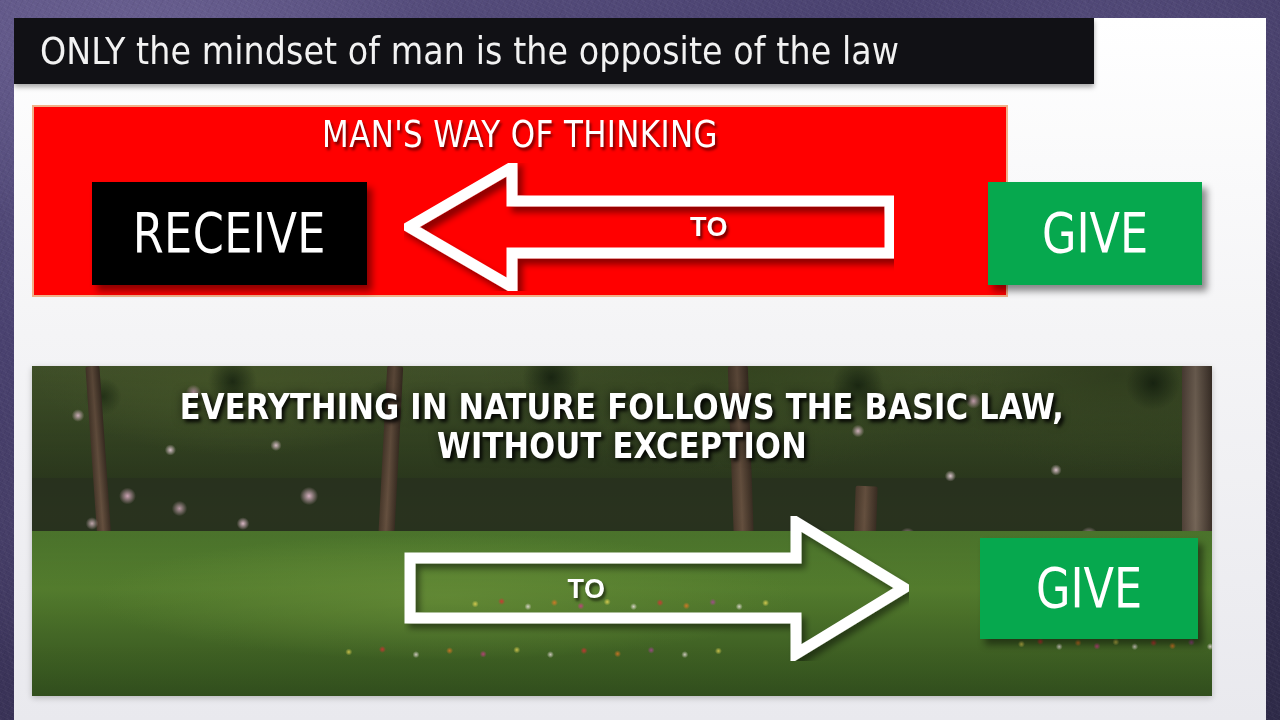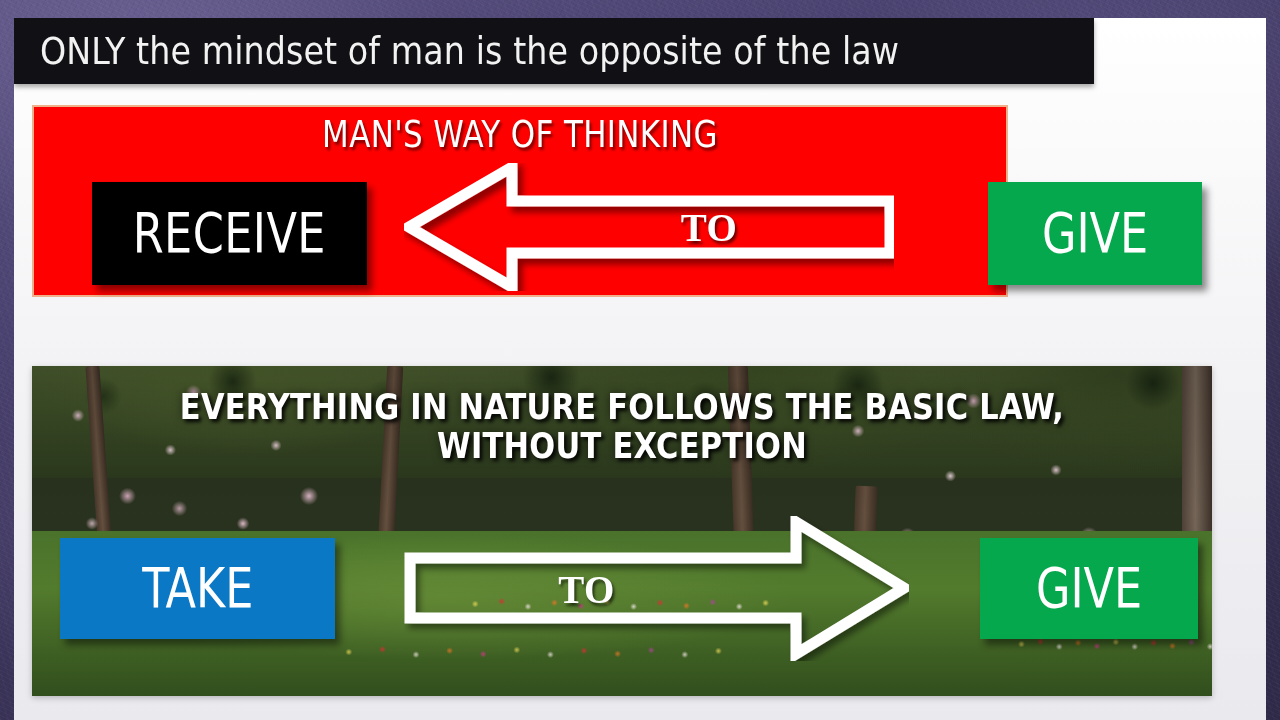"TO" .arrow-label { font-family: Liberation Serif, serif -> Liberation Sans, sans-serif; font-size: 39px -> 27px }
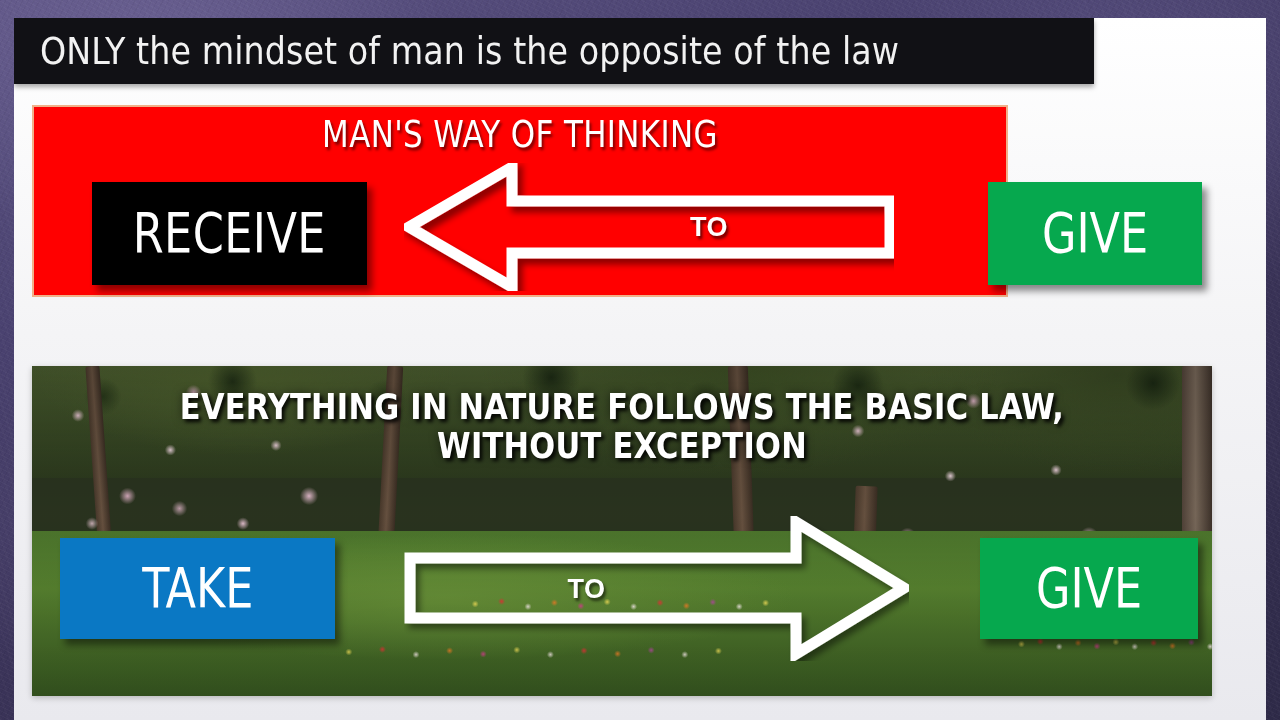"TAKE" div.hard-box { html: <div> <span>TAKE</span> </div> -> none }
